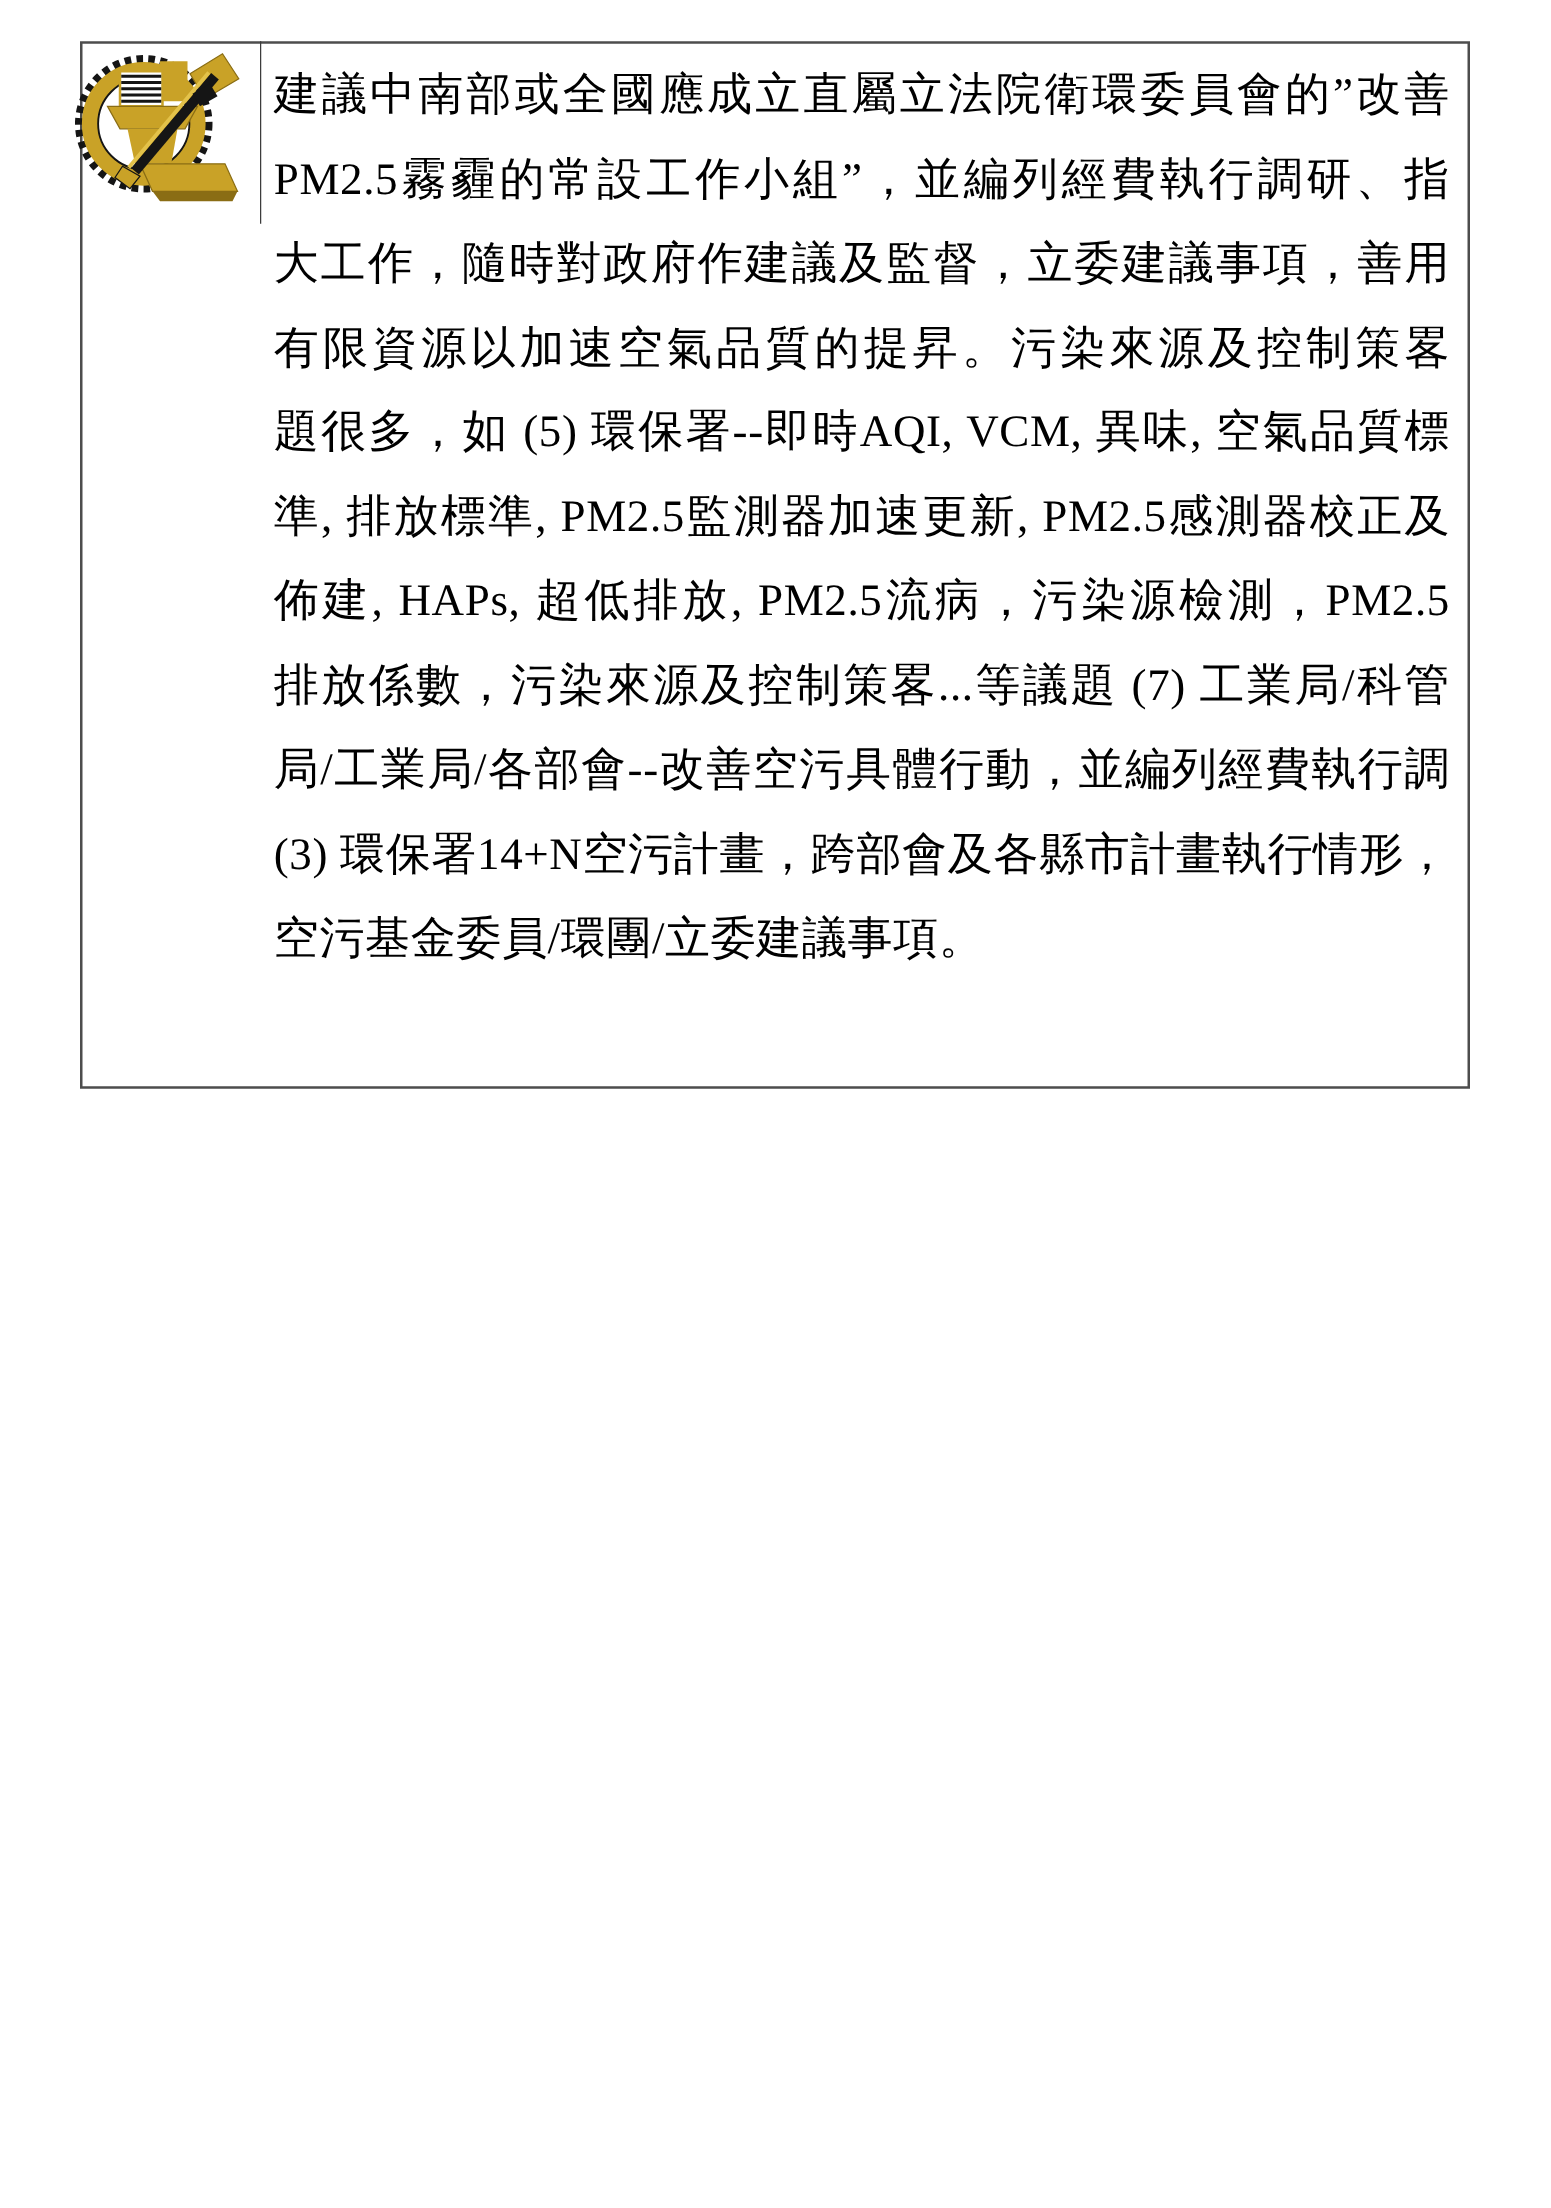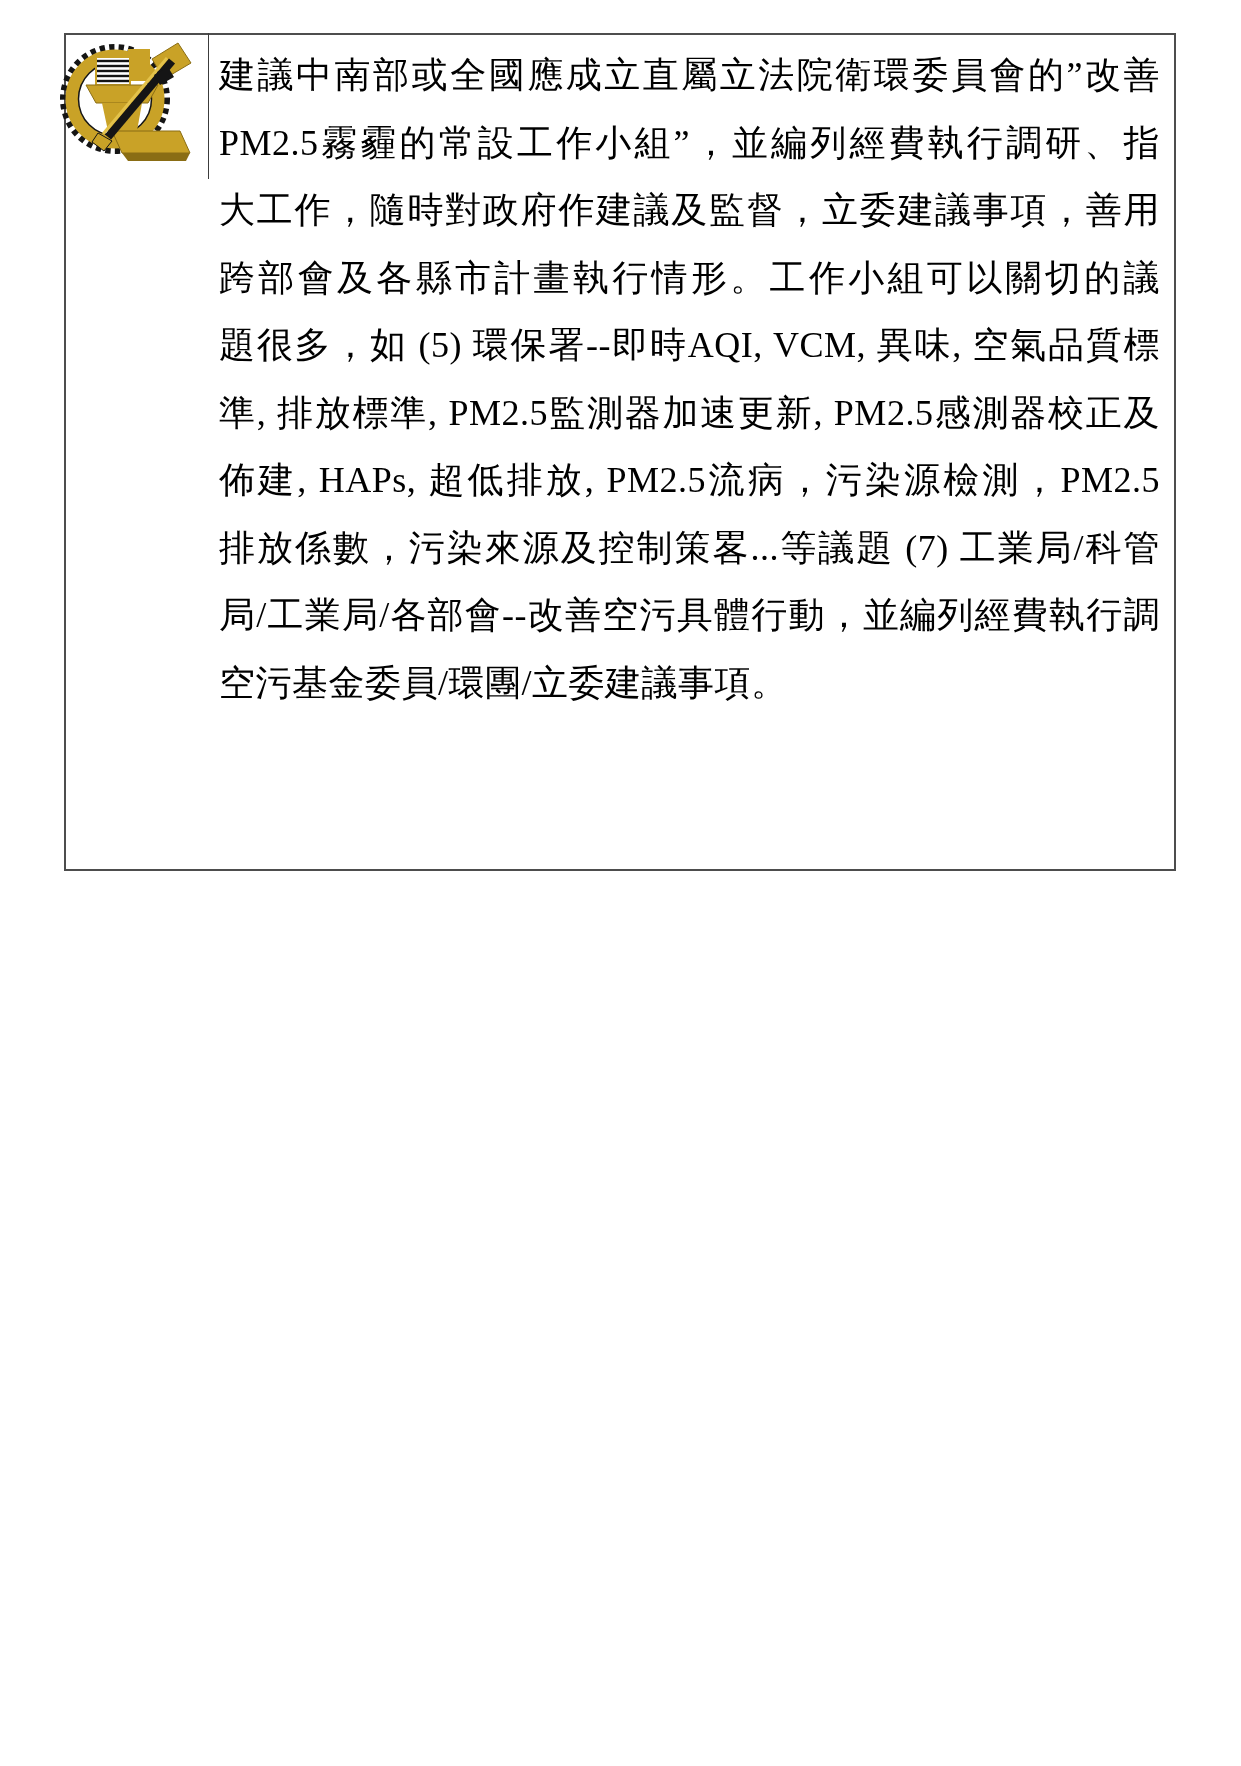"跨部會及各縣市計畫執行情形。工作小組可以關切的議" div.text-line { text: 跨部會及各縣市計畫執行情形。工作小組可以關切的議 -> 有限資源以加速空氣品質的提昇。污染來源及控制策畧 }
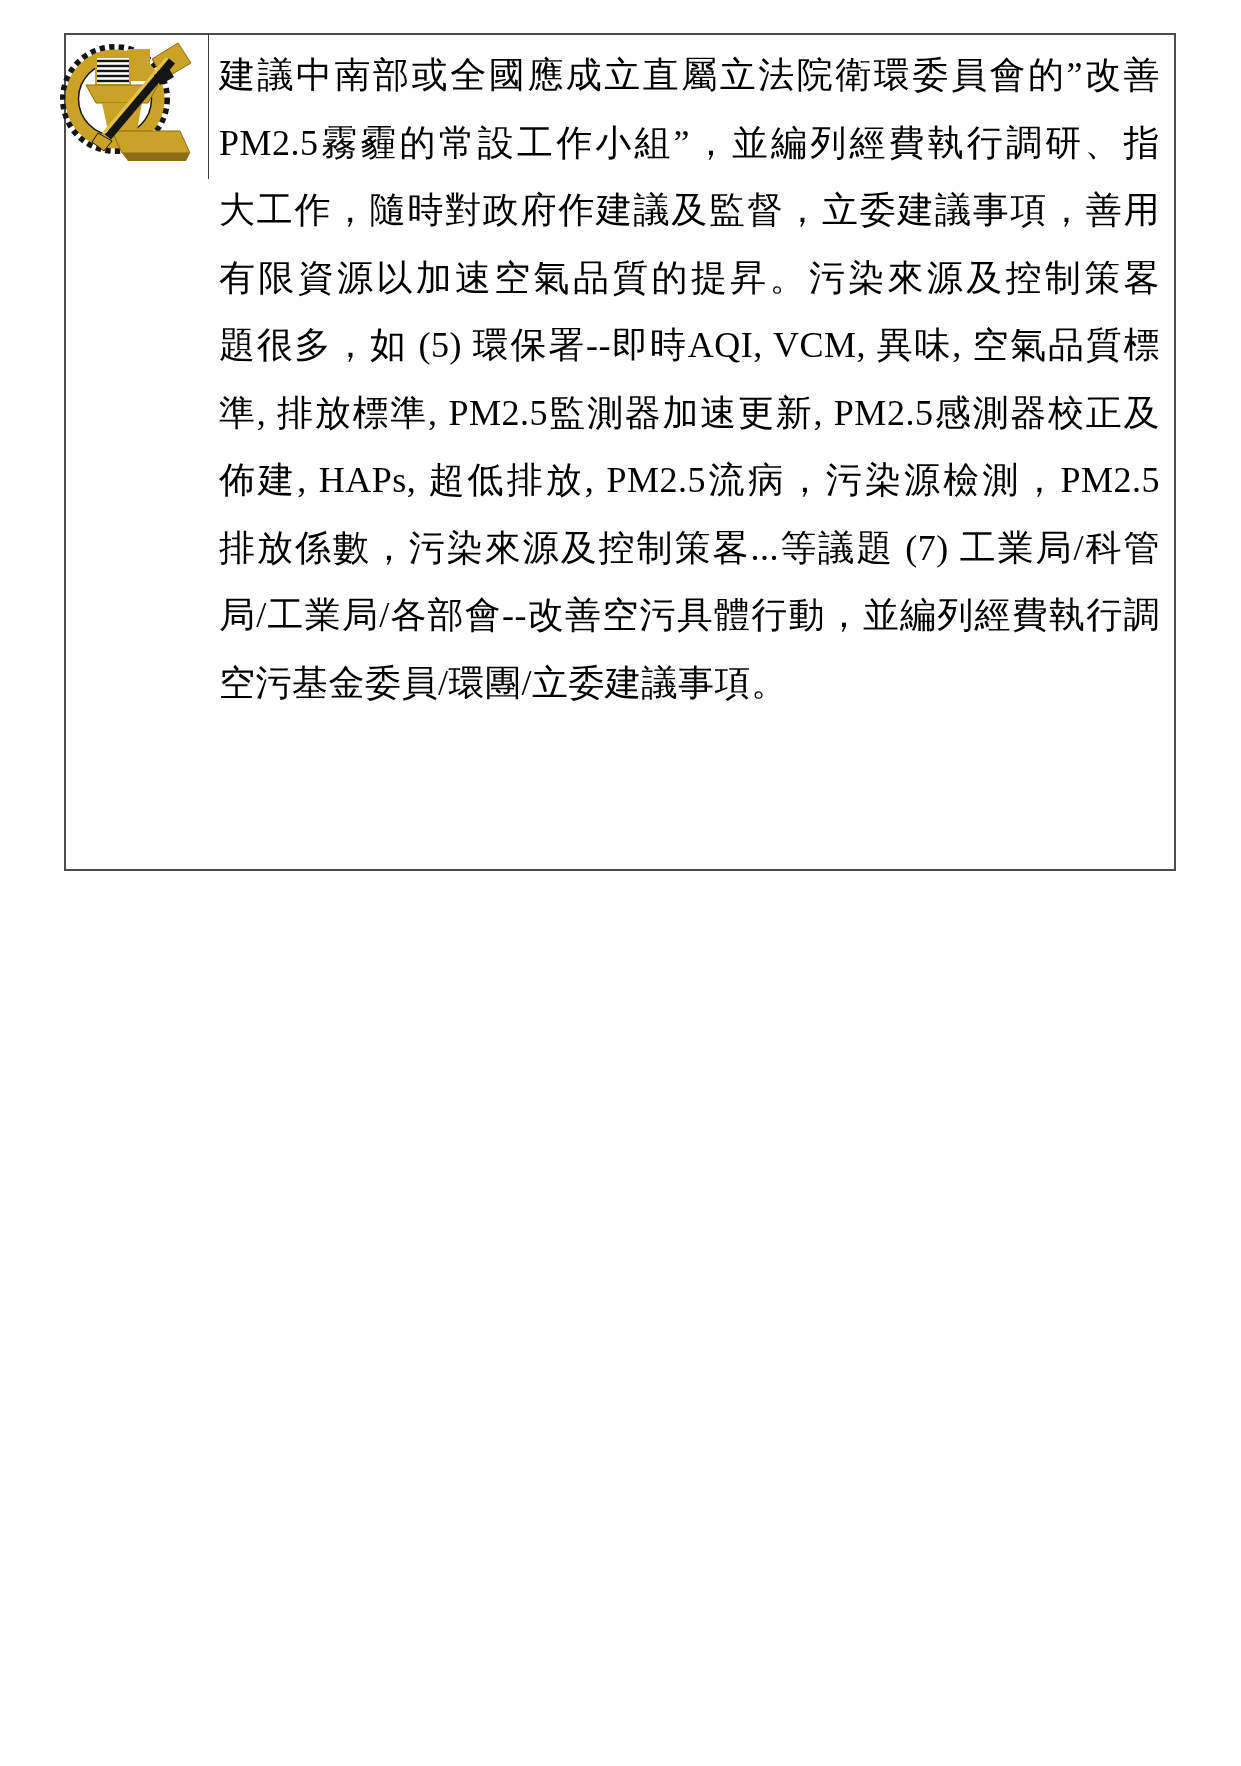"(3) 環保署14+N空污計畫，跨部會及各縣市計畫執行情形，" div.text-line { html: none -> <div>(3) 環保署14+N空污計畫，跨部會及各縣市計畫執行情形，</div> }
